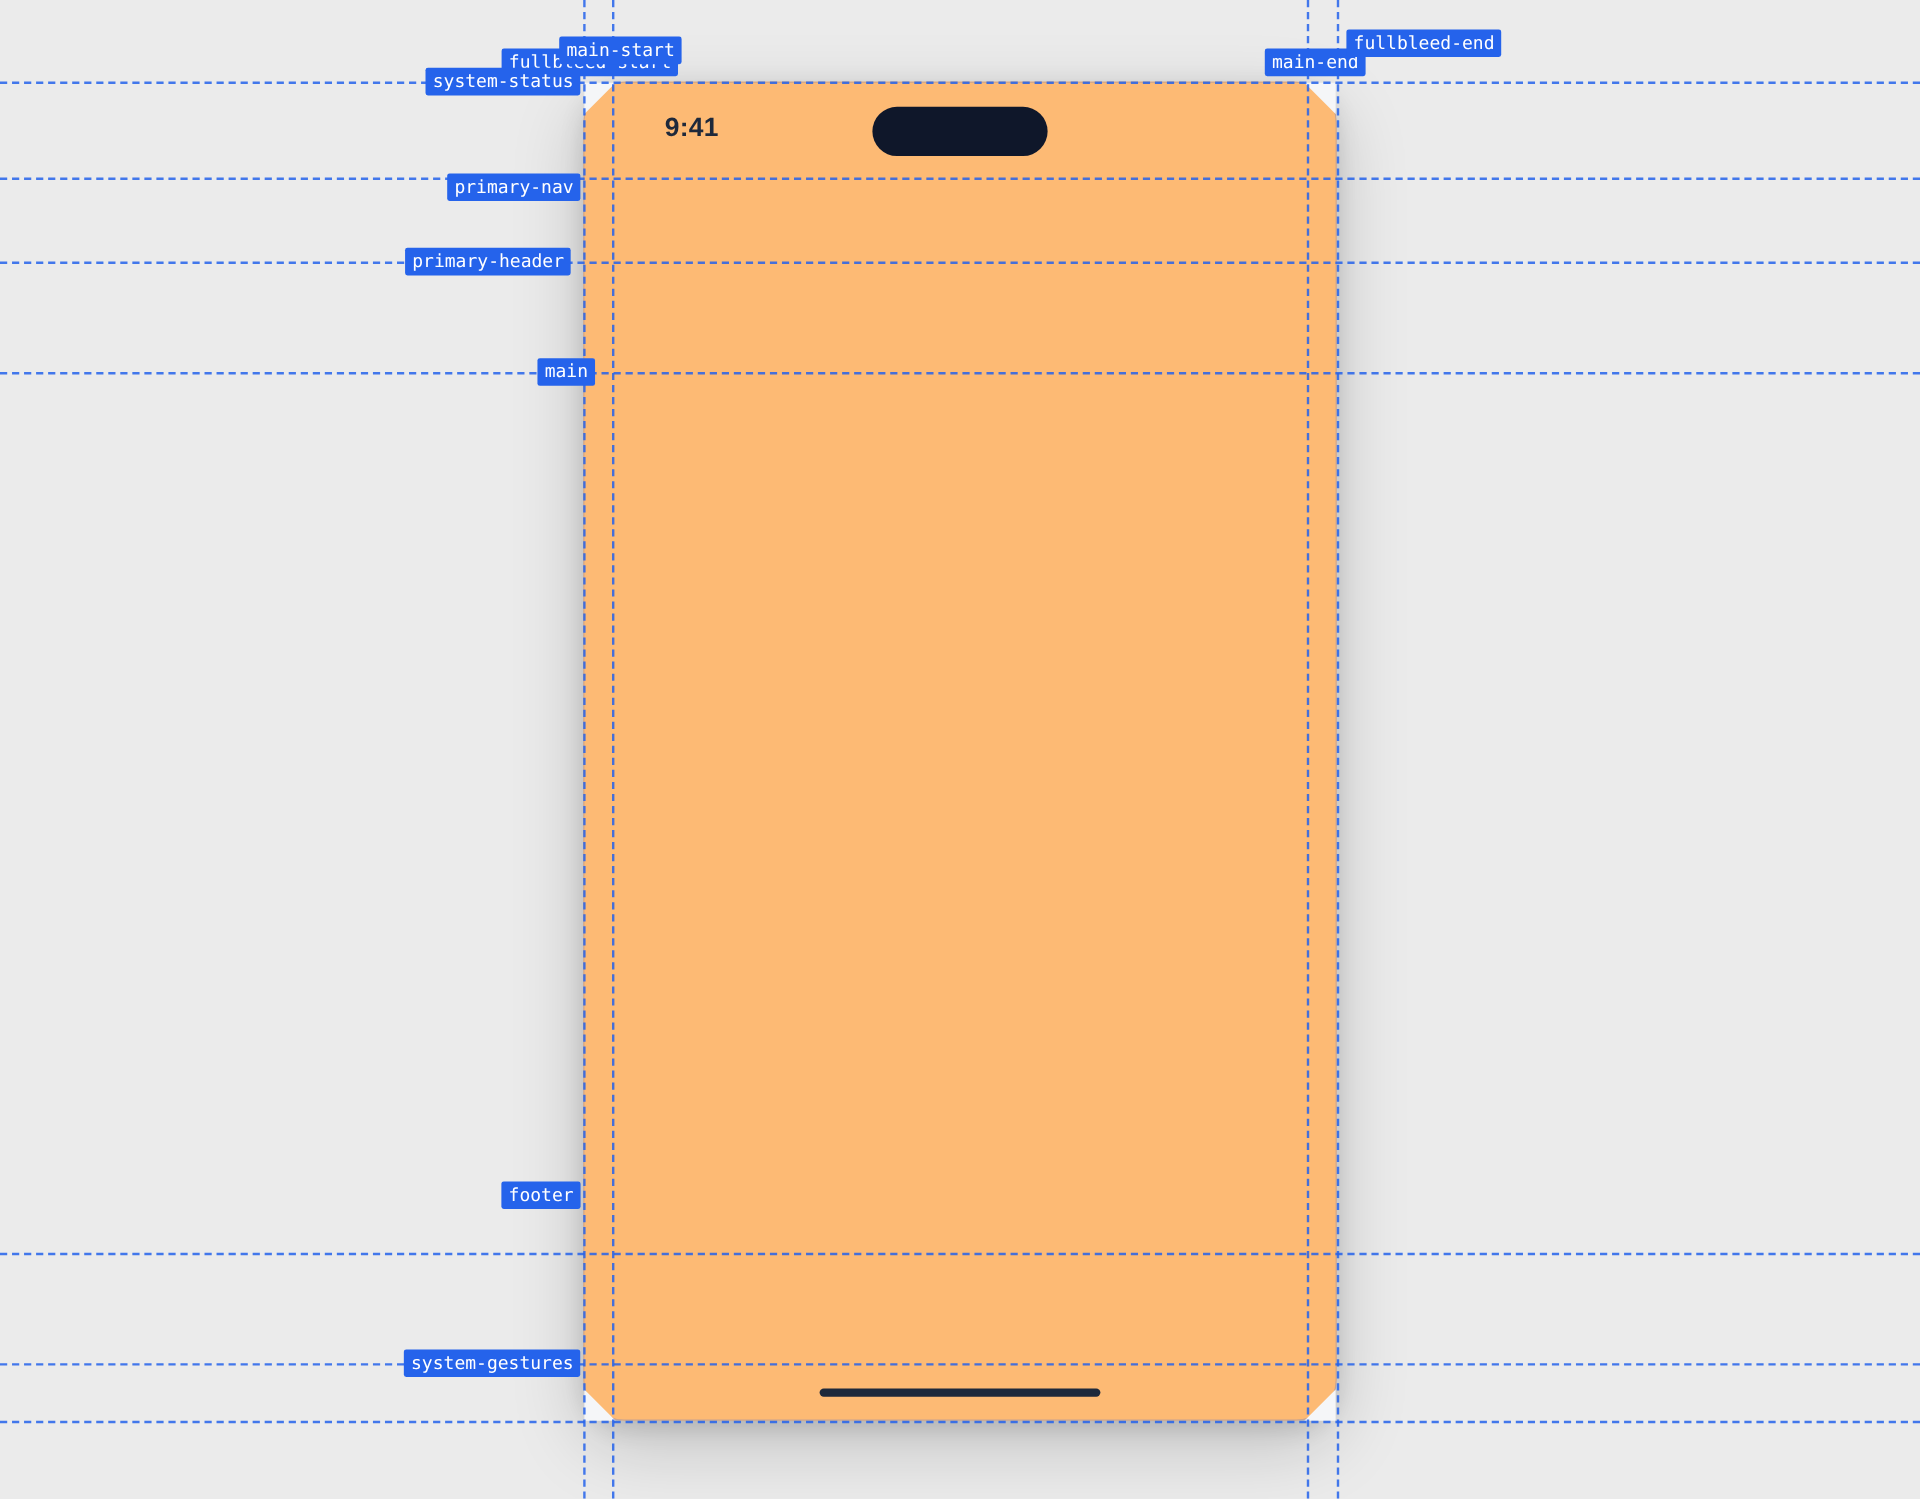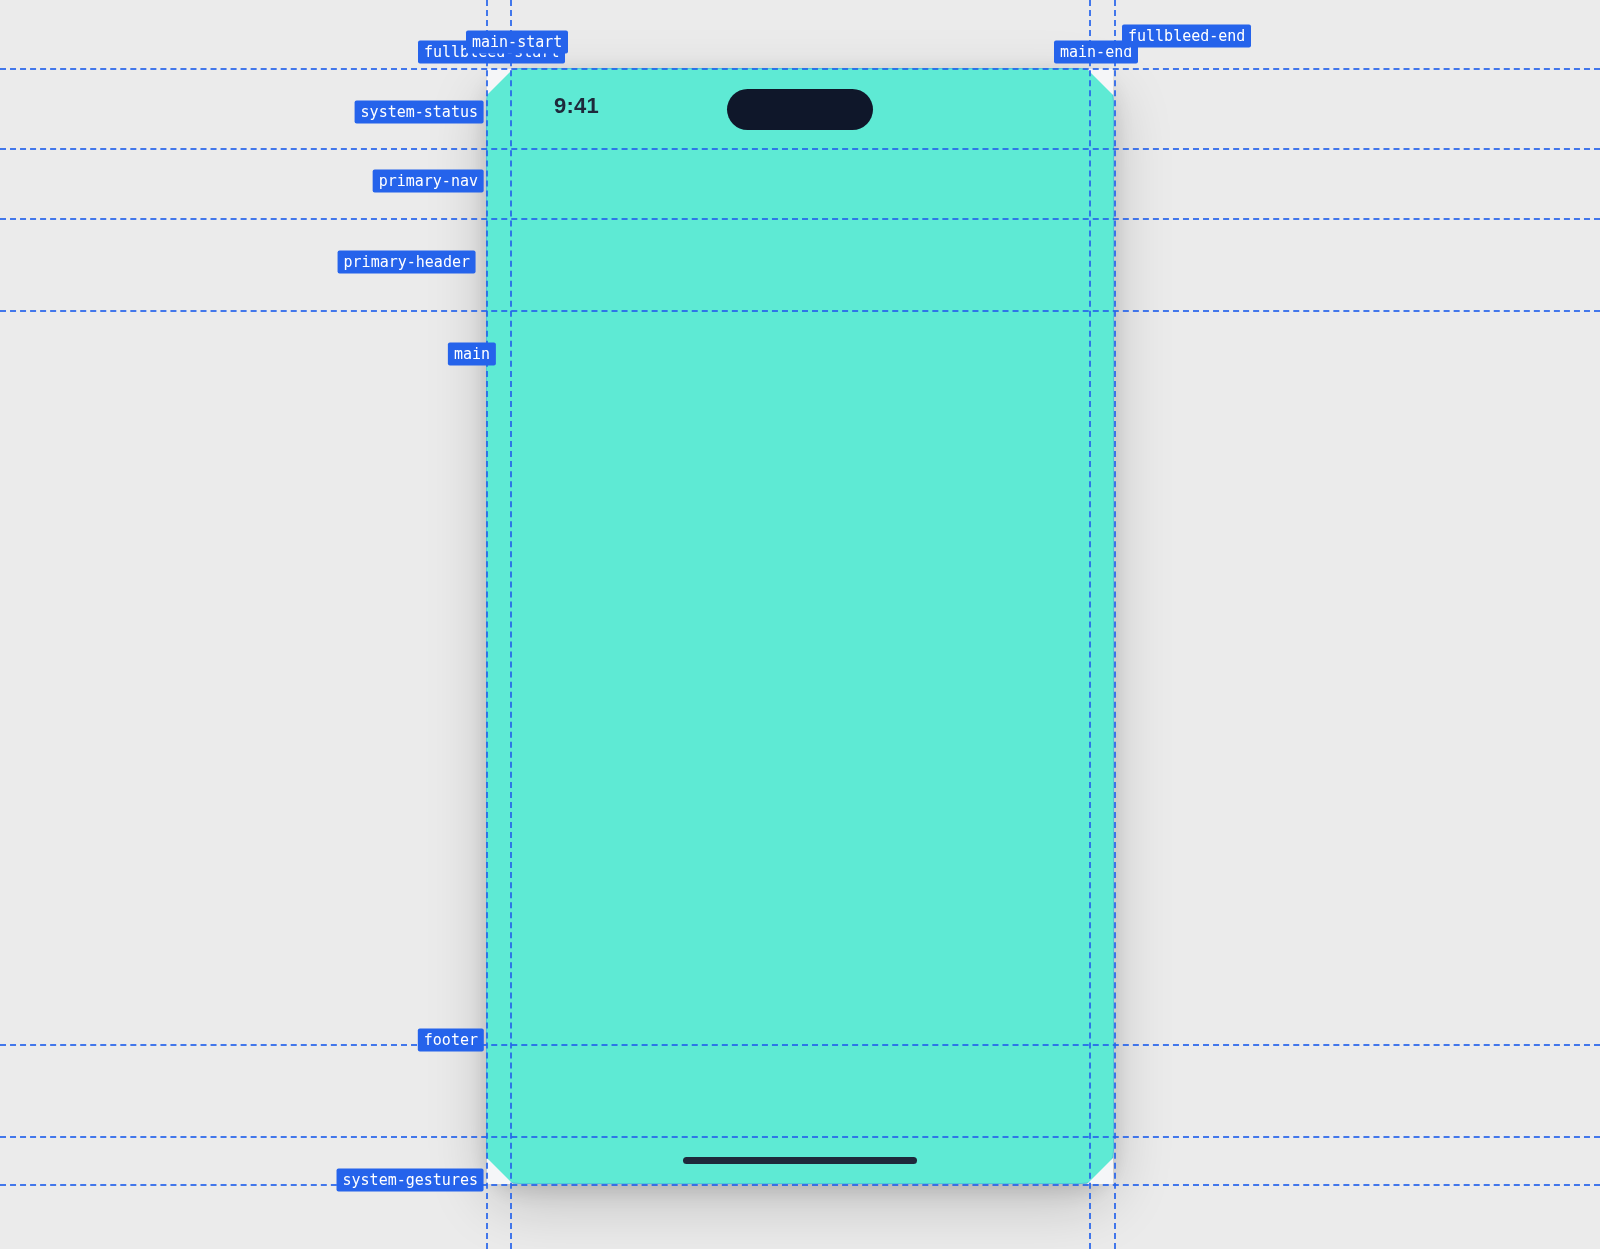"system-status" .guide-label.left-edge { margin-top: 44px -> none }
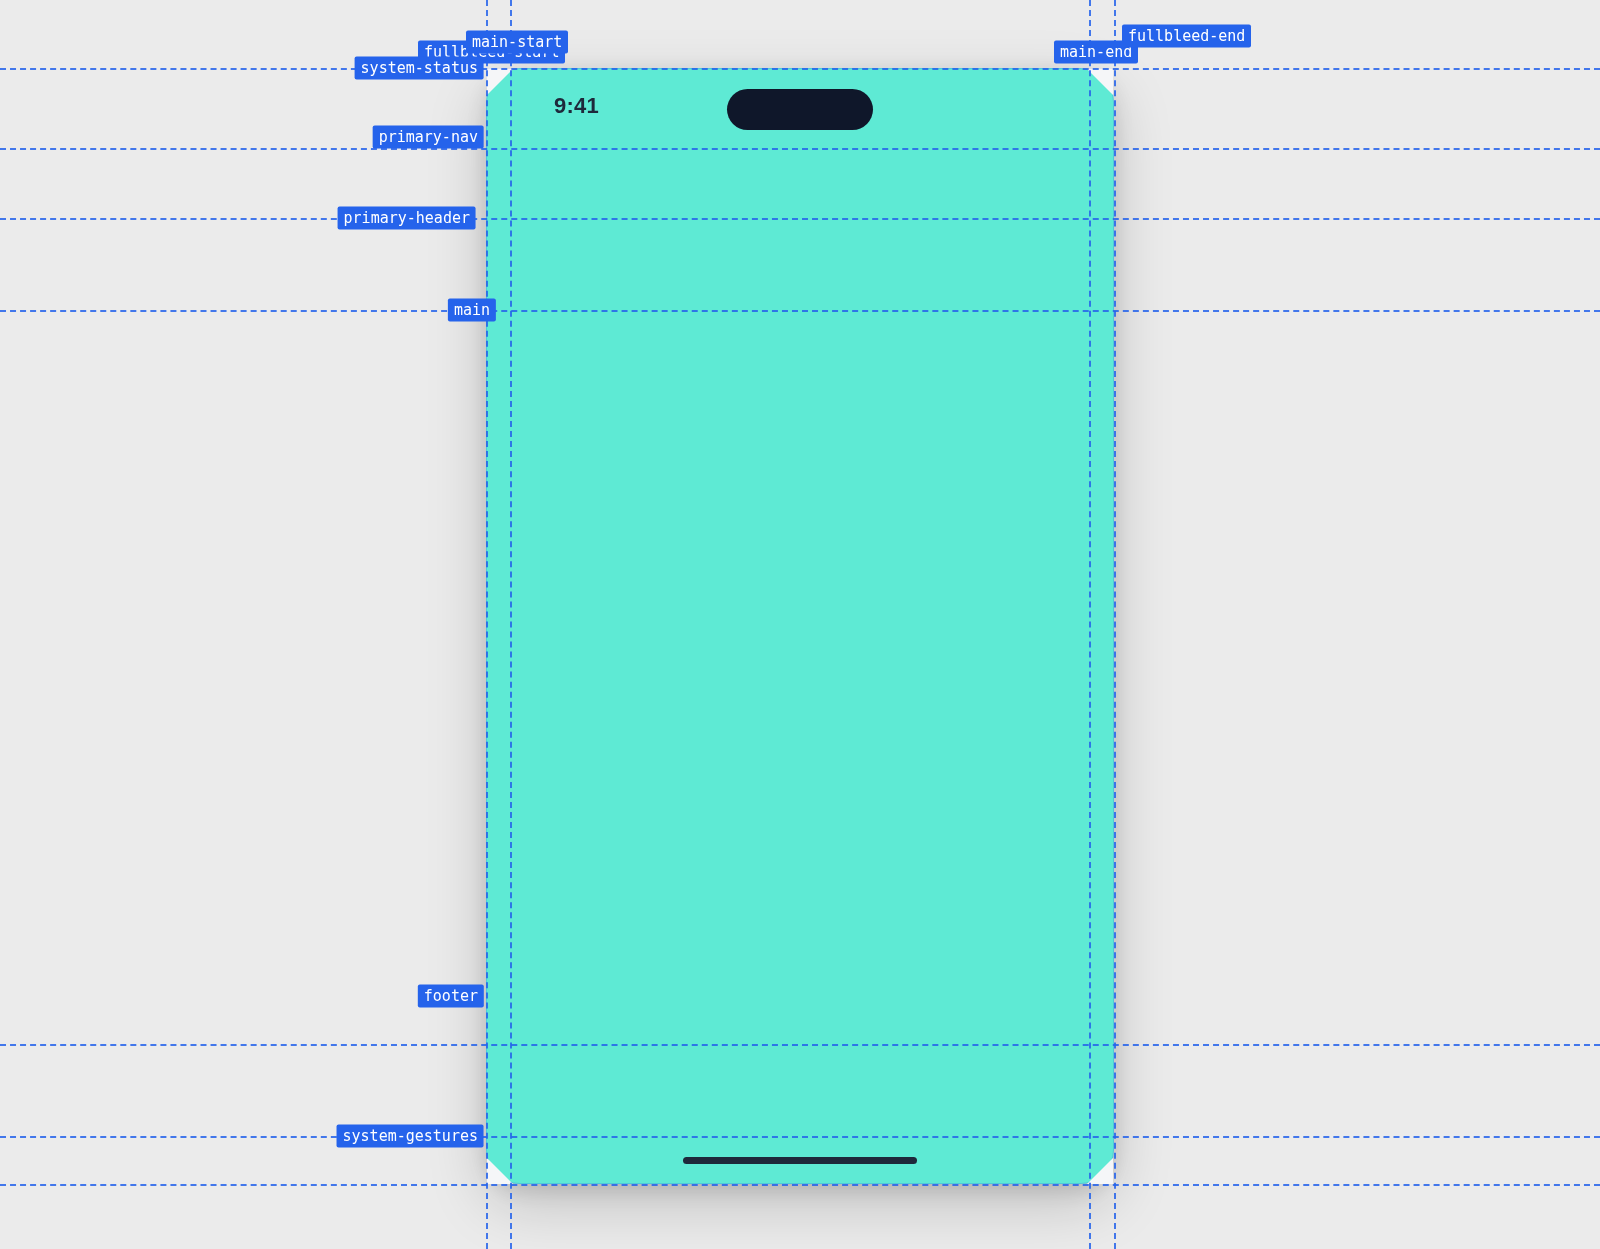"9:41" .phone { background: #5eead4 -> #fdba74 }
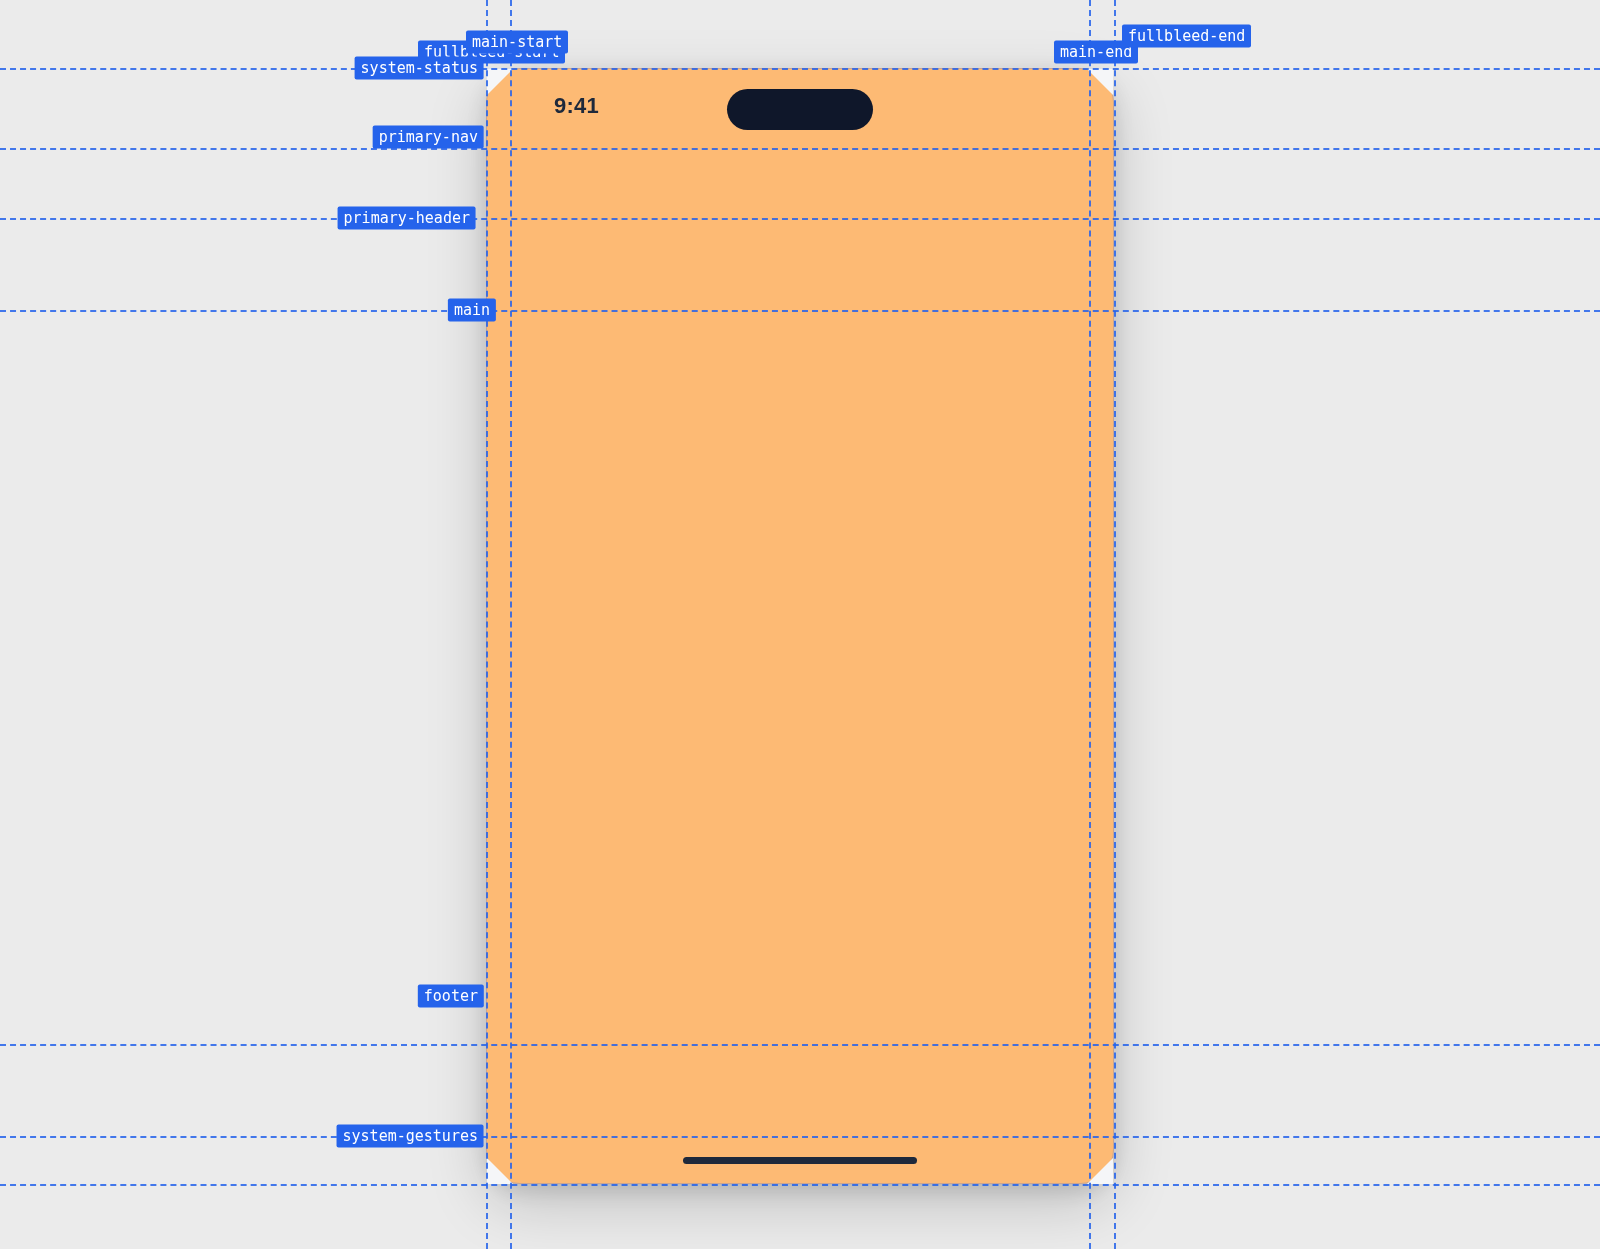"primary-nav" div.guide-label { top: 137px -> 156px }
